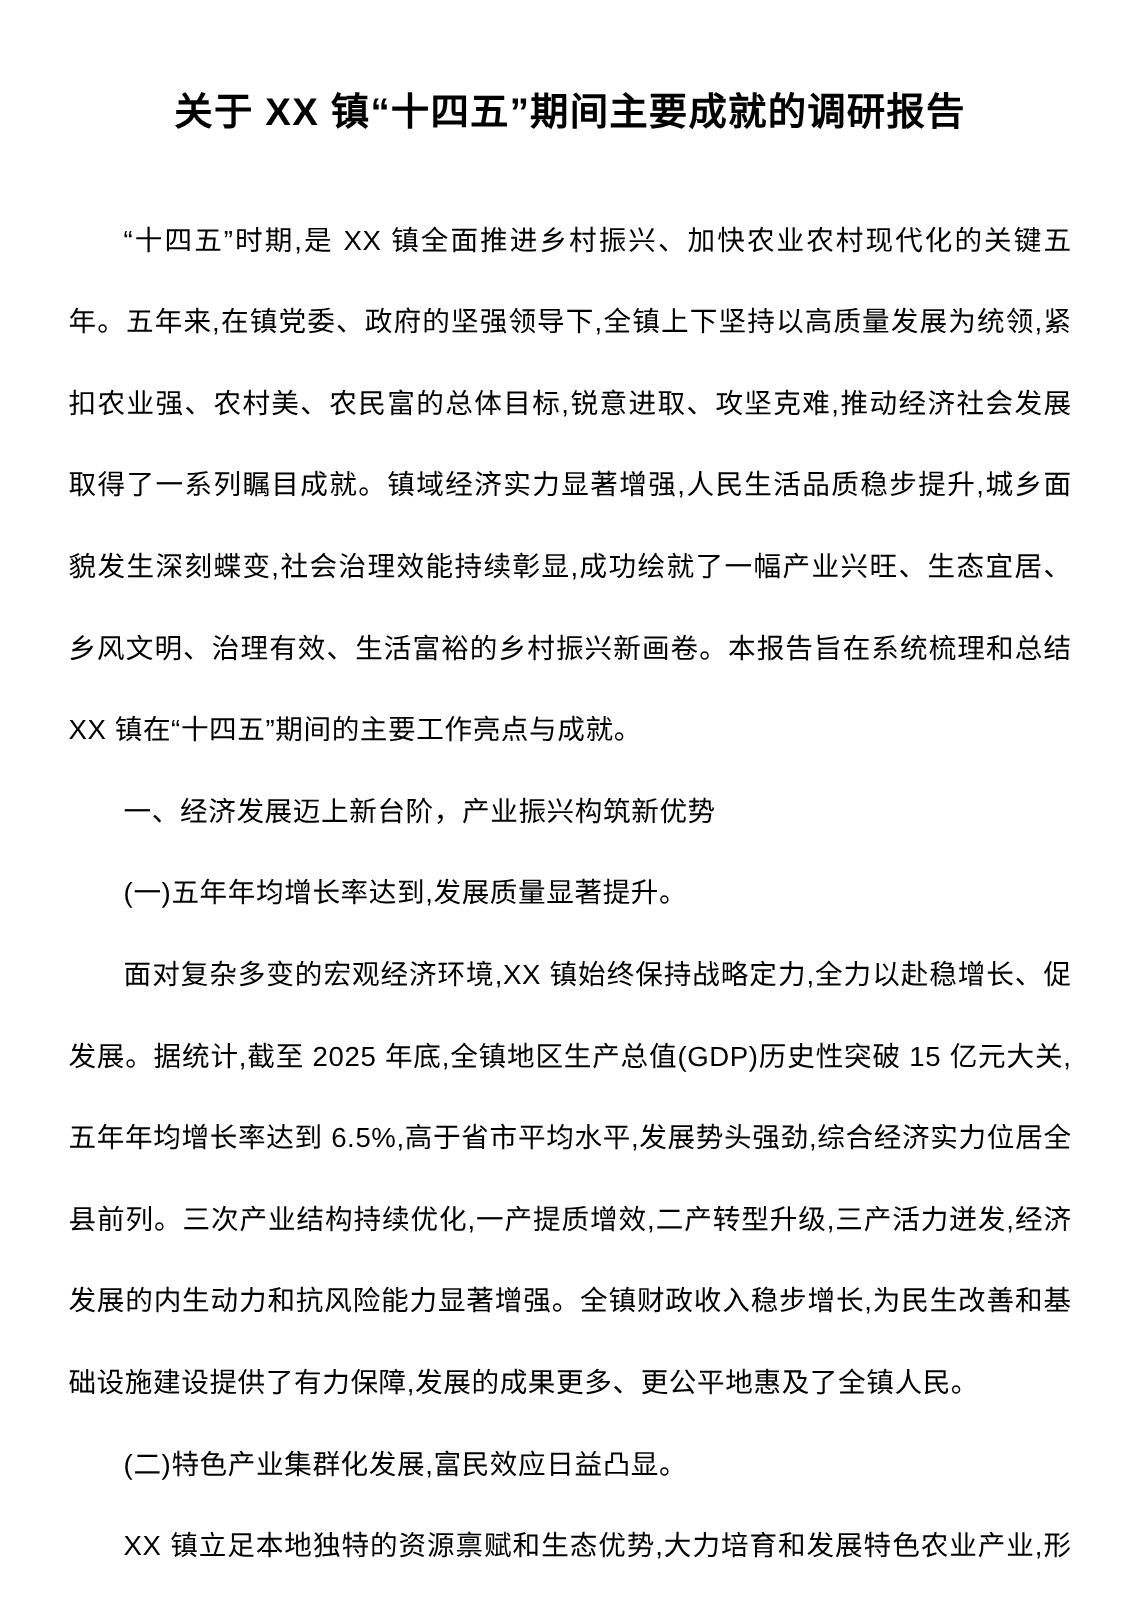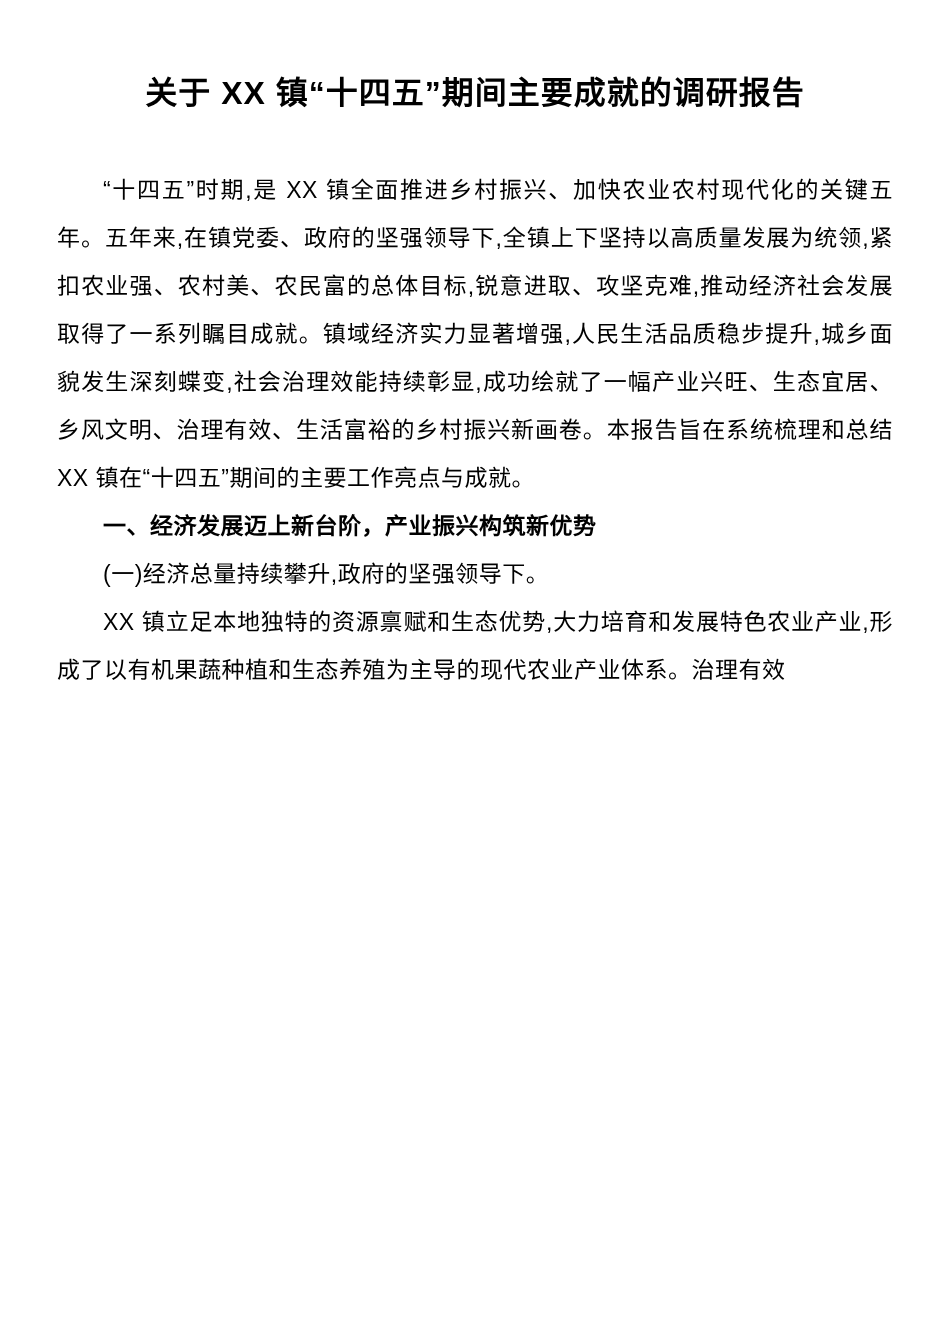"“十四五”时期,是 XX" .para, .heading1, .heading2 { line-height: 48px -> 68px }
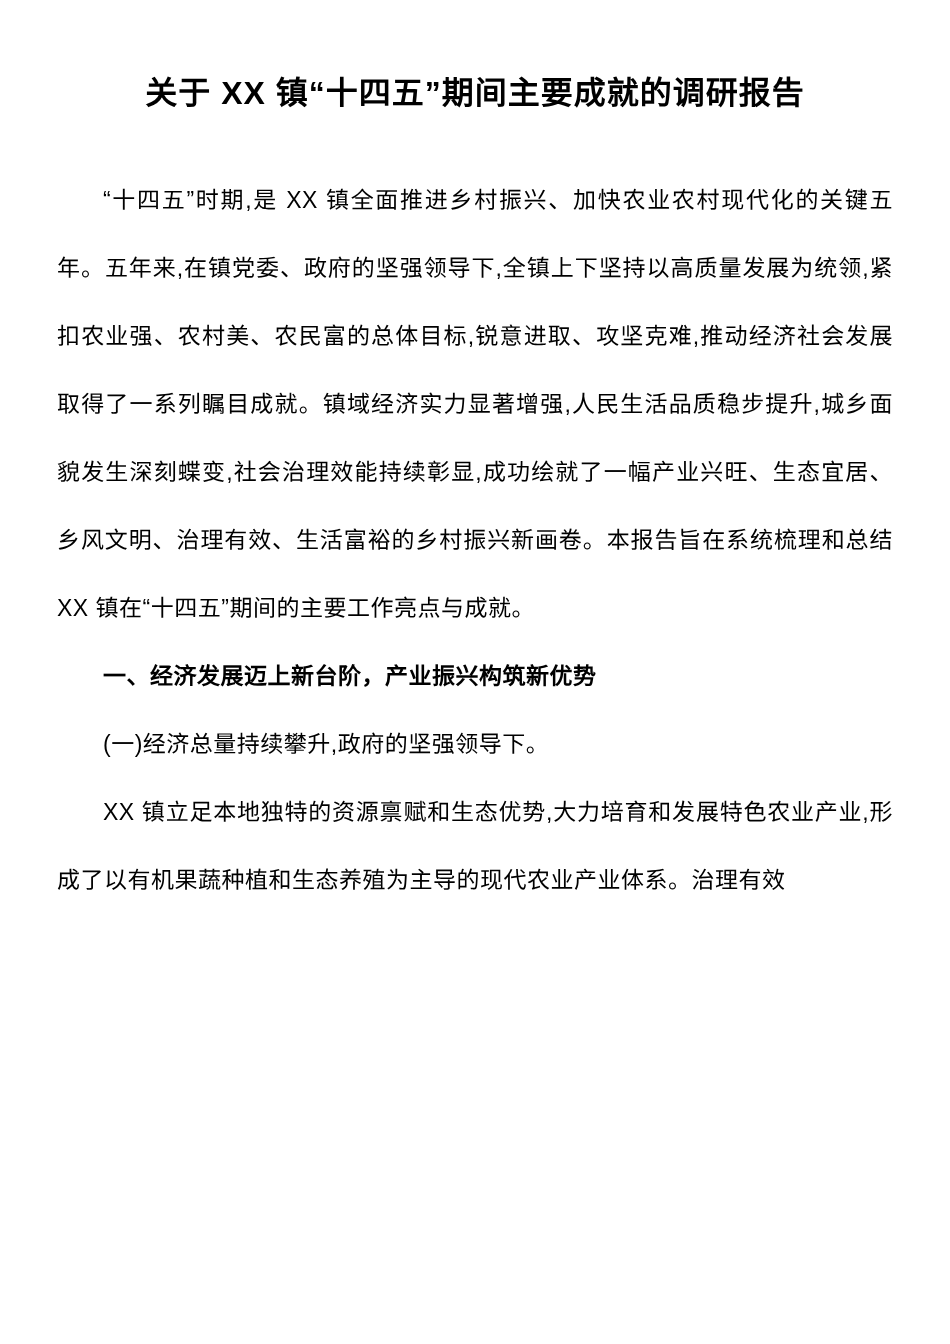"一、经济发展迈上新台阶，产业振兴构筑新优势" .heading1 { font-weight: bold -> normal }
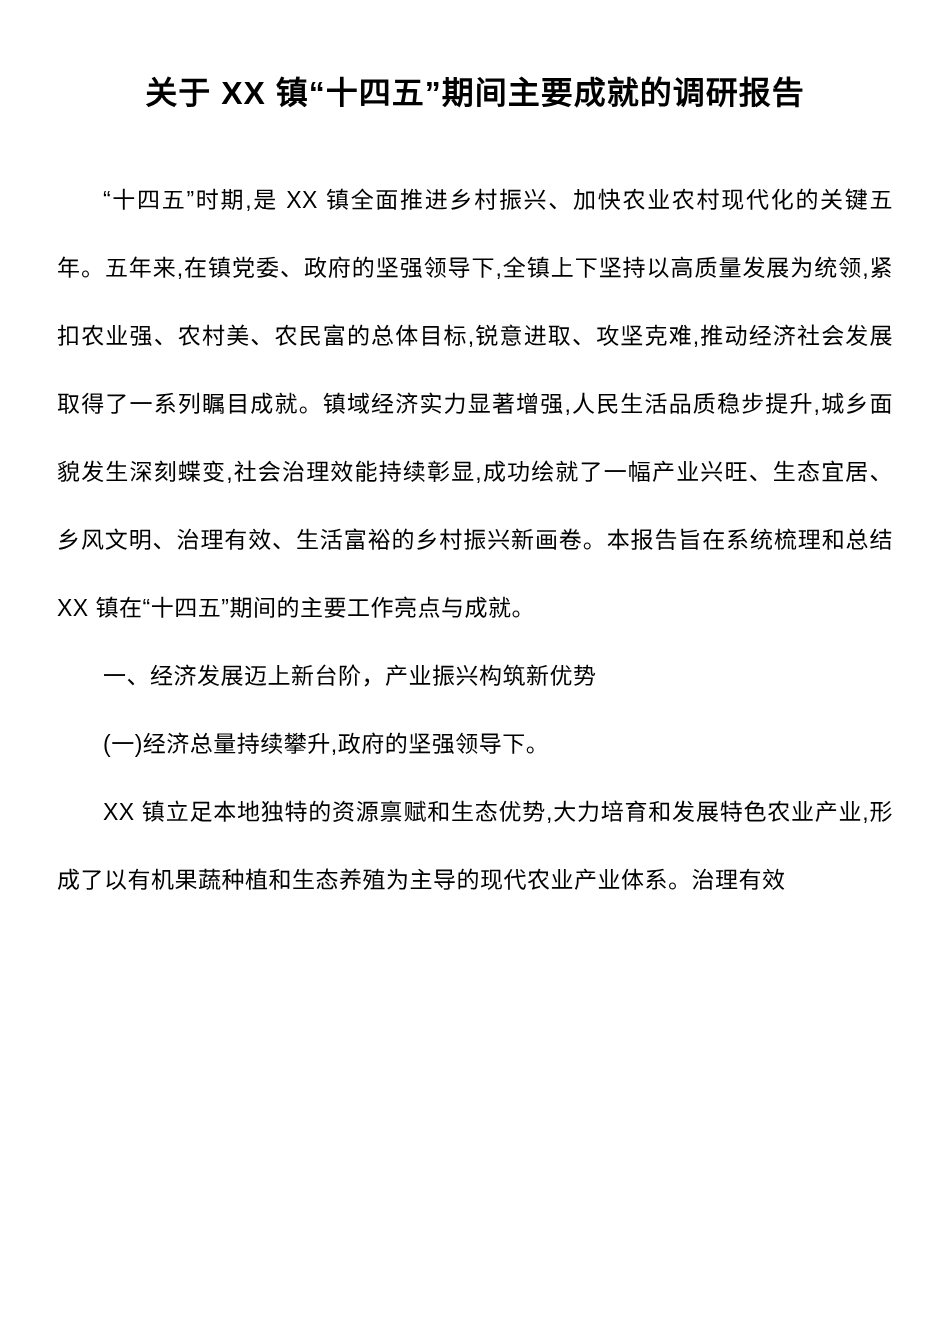"(一)经济总量持续攀升,政府的坚强领导下。" p.heading2 { text: 经济总量持续攀升,政府的坚强领导下 -> 五年年均增长率达到,发展质量显著提升 }
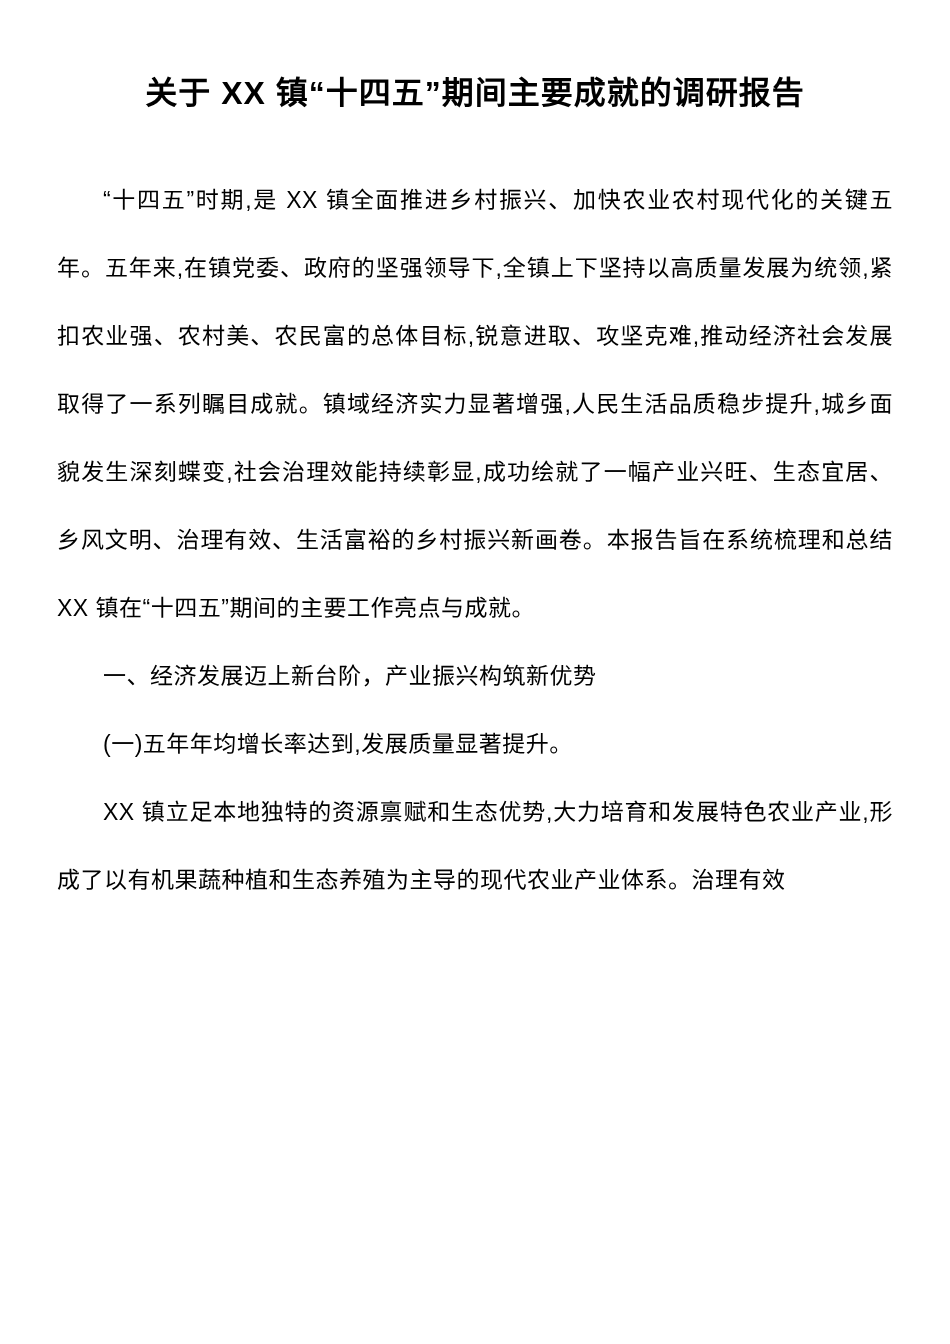"面对复杂多变的宏观经济环境,XX" p.para { html: none -> <p>面对复杂多变的宏观经济环境,XX 镇始终保持战略定力,全力以赴稳增长、促发展。据统计,截至 2025 年底,全镇地区生产总值(GDP)历史性突破 15 亿元大关,五年年均增长率达到 6.5%,高于省市平均水平,发展势头强劲,综合经济实力位居全县前列。三次产业结构持续优化,一产提质增效,二产转型升级,三产活力迸发,经济发展的内生动力和抗风险能力显著增强。全镇财政收入稳步增长,为民生改善和基础设施建设提供了有力保障,发展的成果更多、更公平地惠及了全镇人民。</p> }
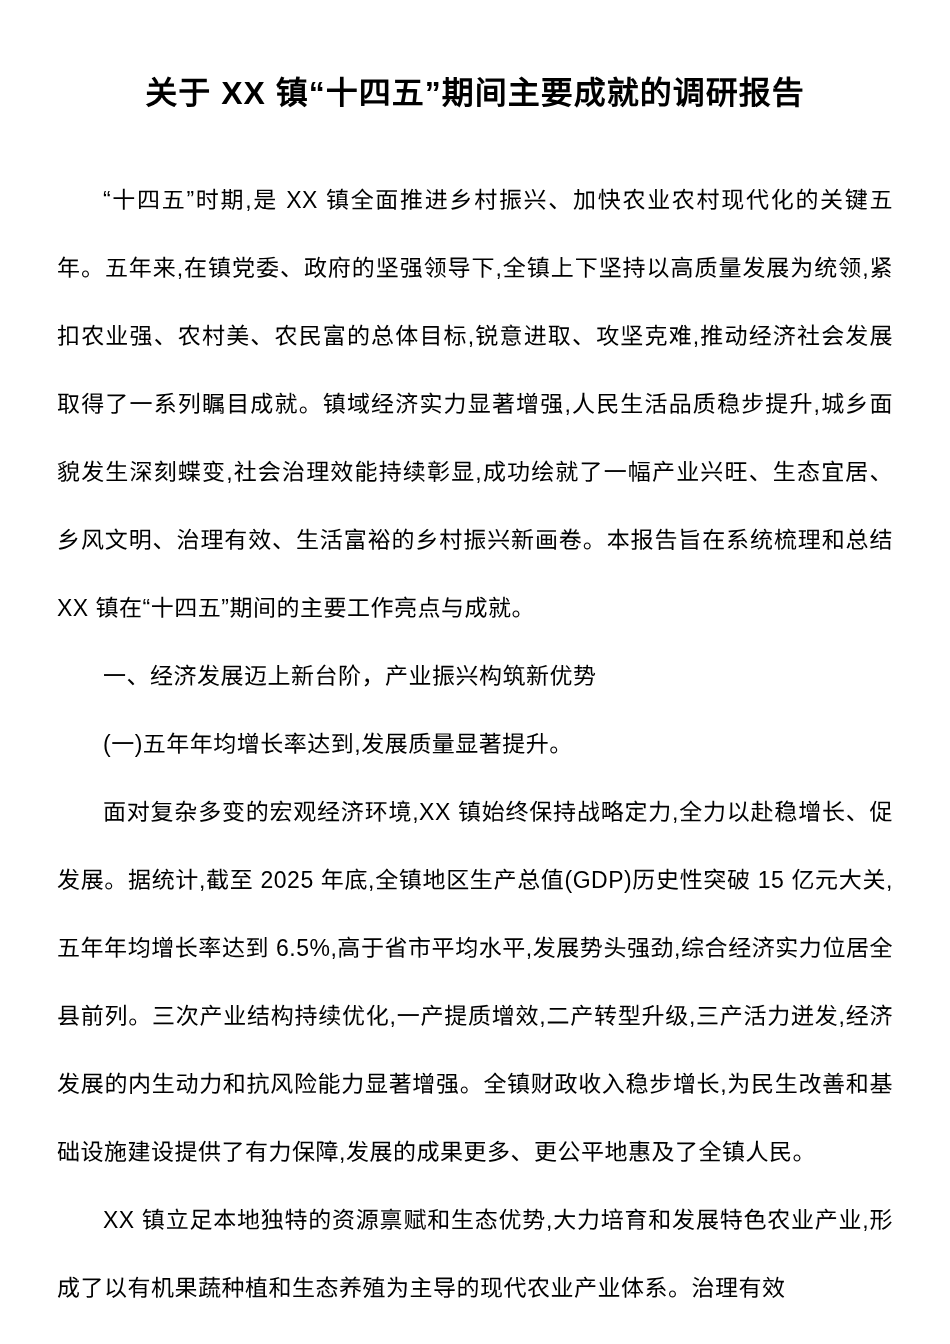"(二)特色产业集群化发展,富民效应日益凸显。" p.heading2 { html: none -> <p>(二)特色产业集群化发展,富民效应日益凸显。</p> }
